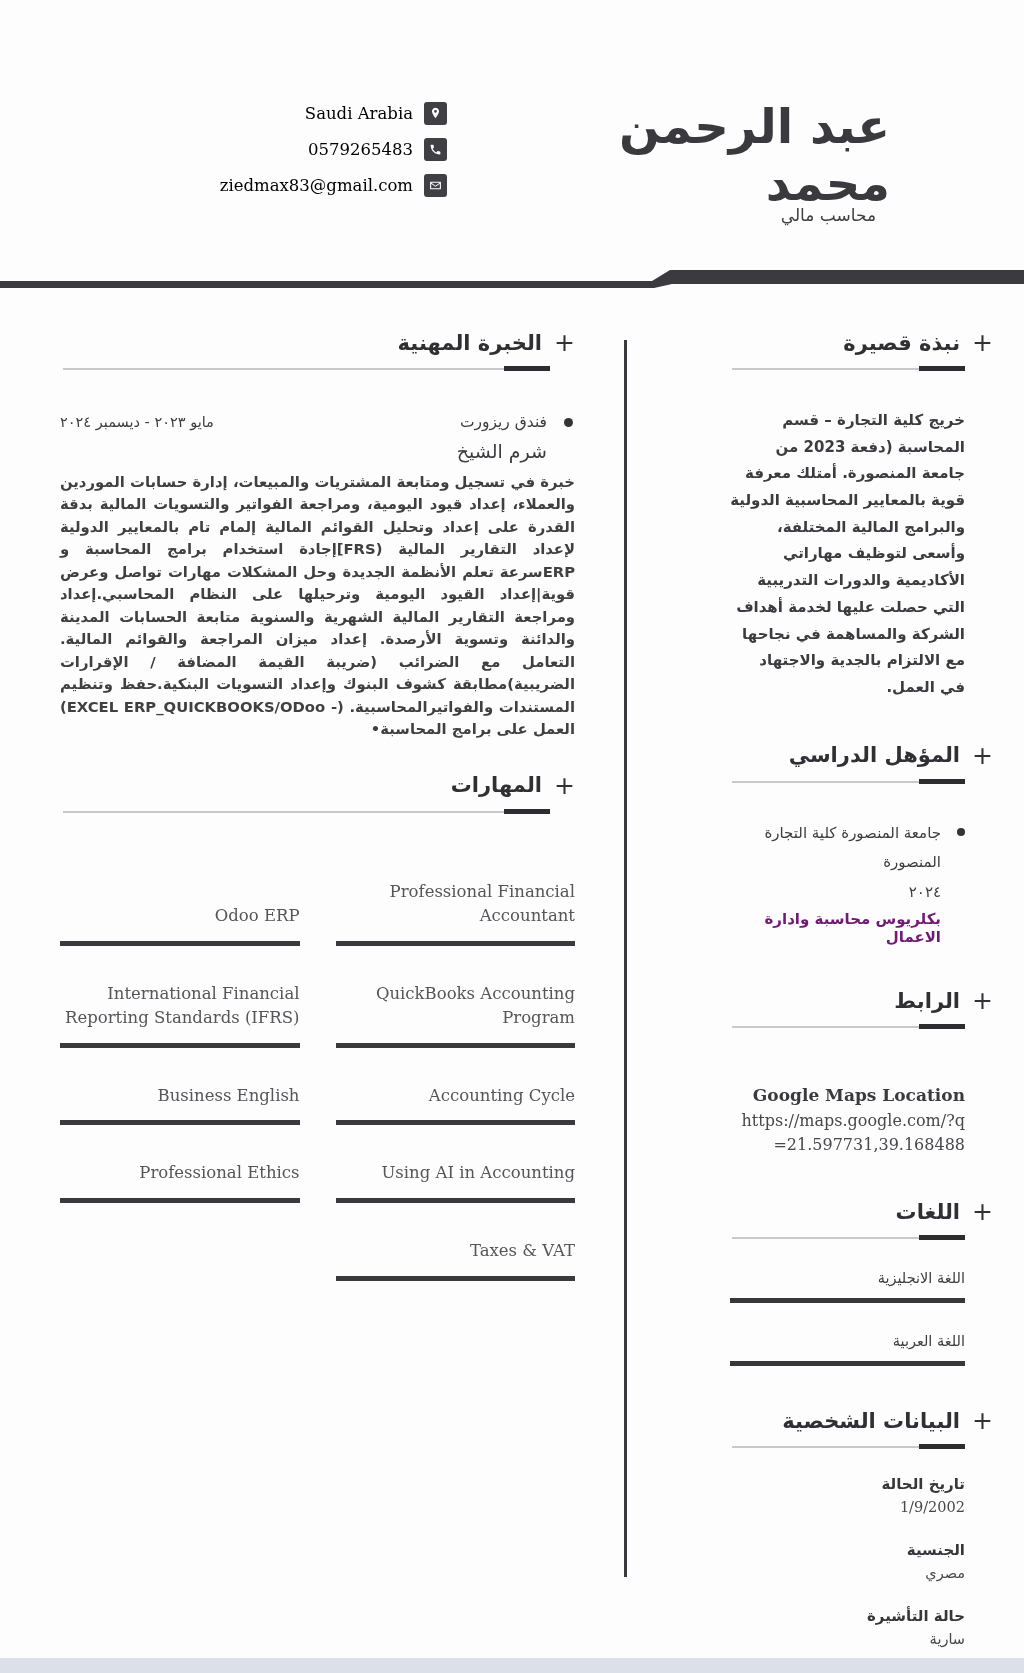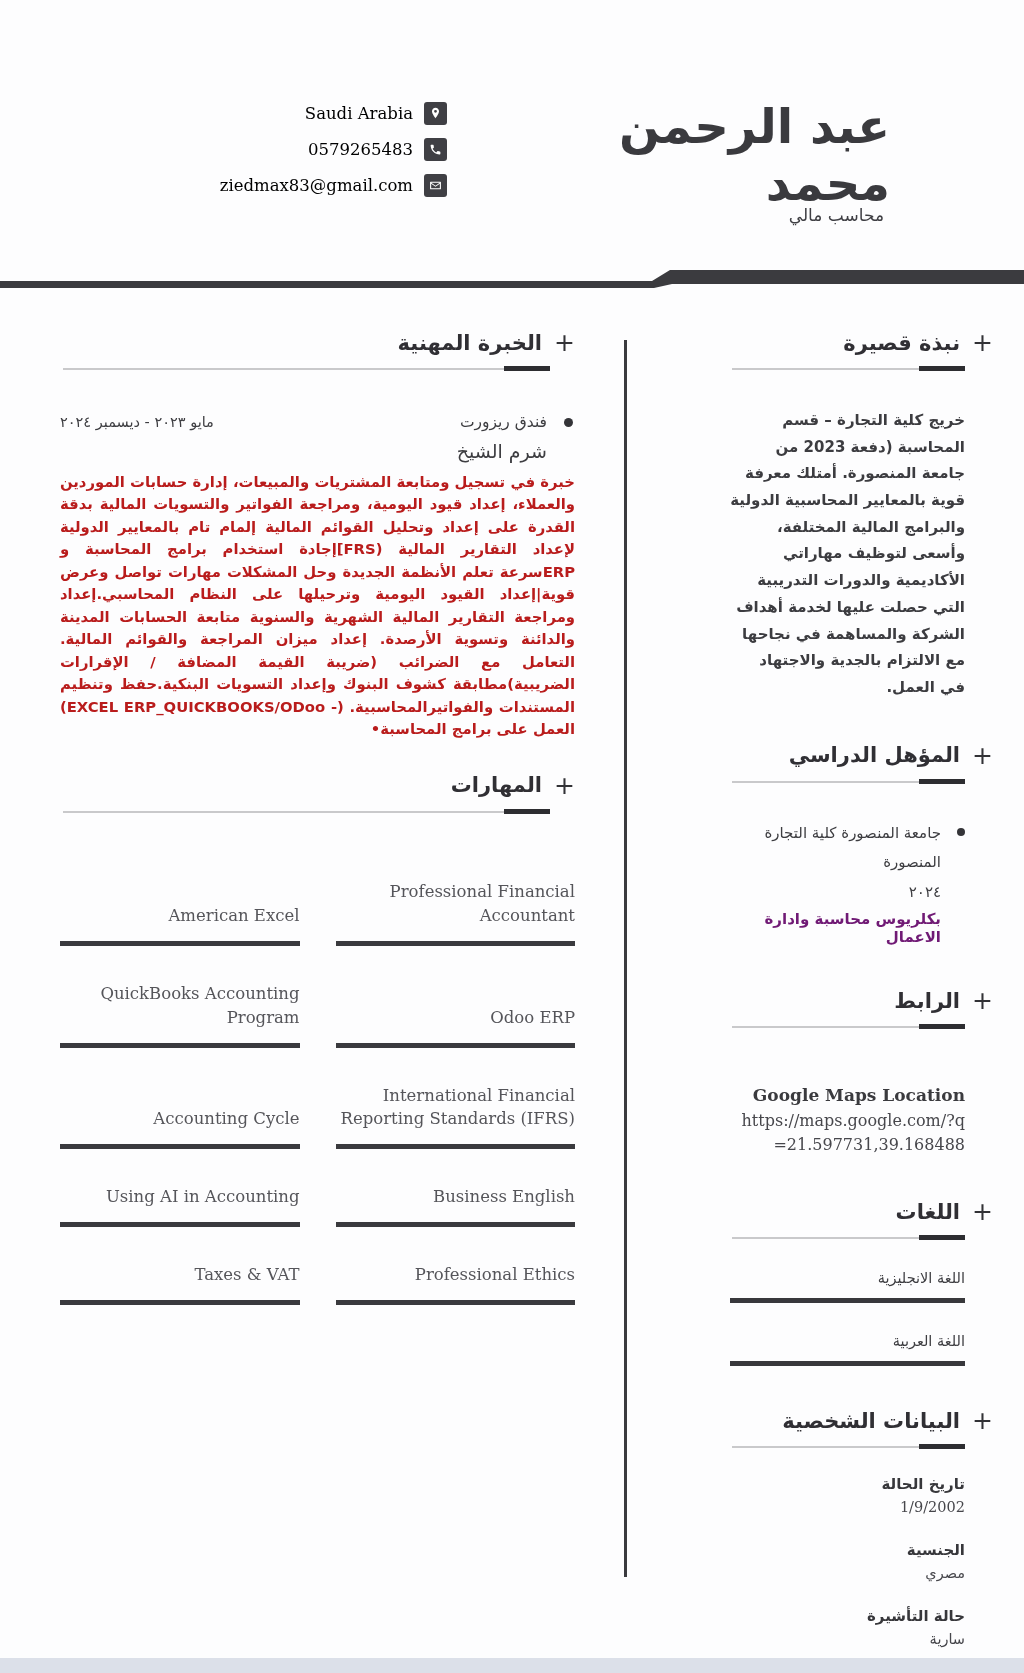"محاسب مالي" .job-title { right: 140px -> 148px }
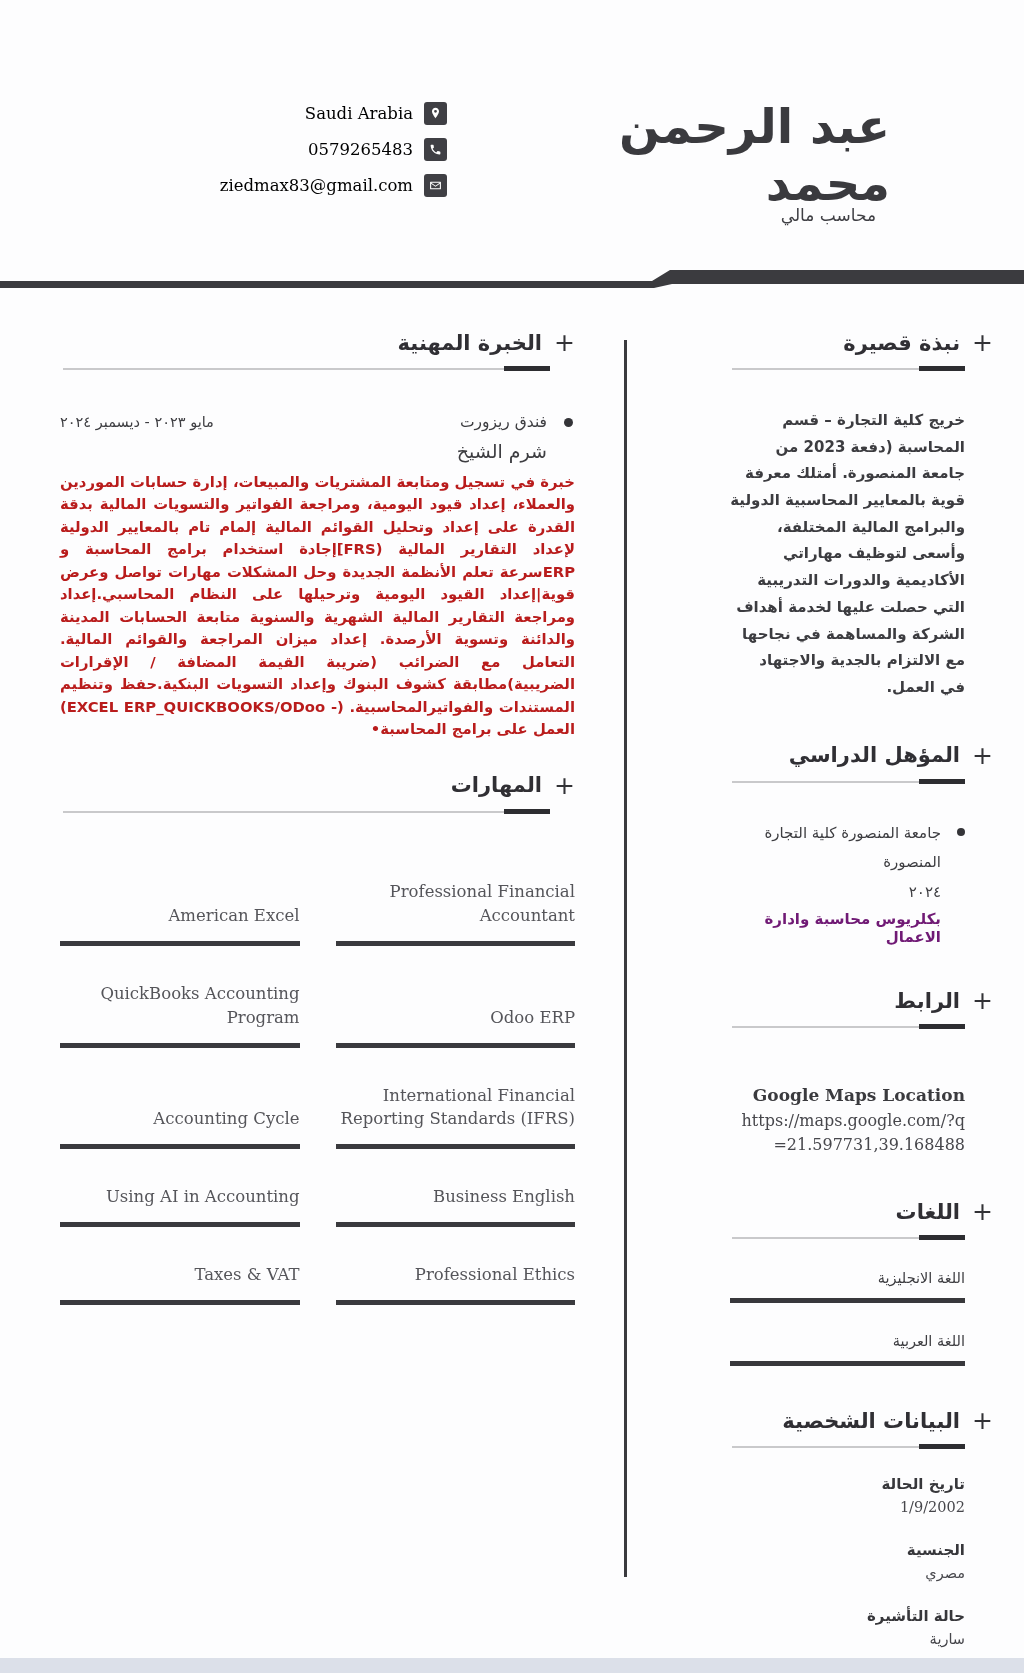"خبرة في تسجيل ومتابعة المشتريات" .exp-desc { color: #b91c1c -> #404040 }
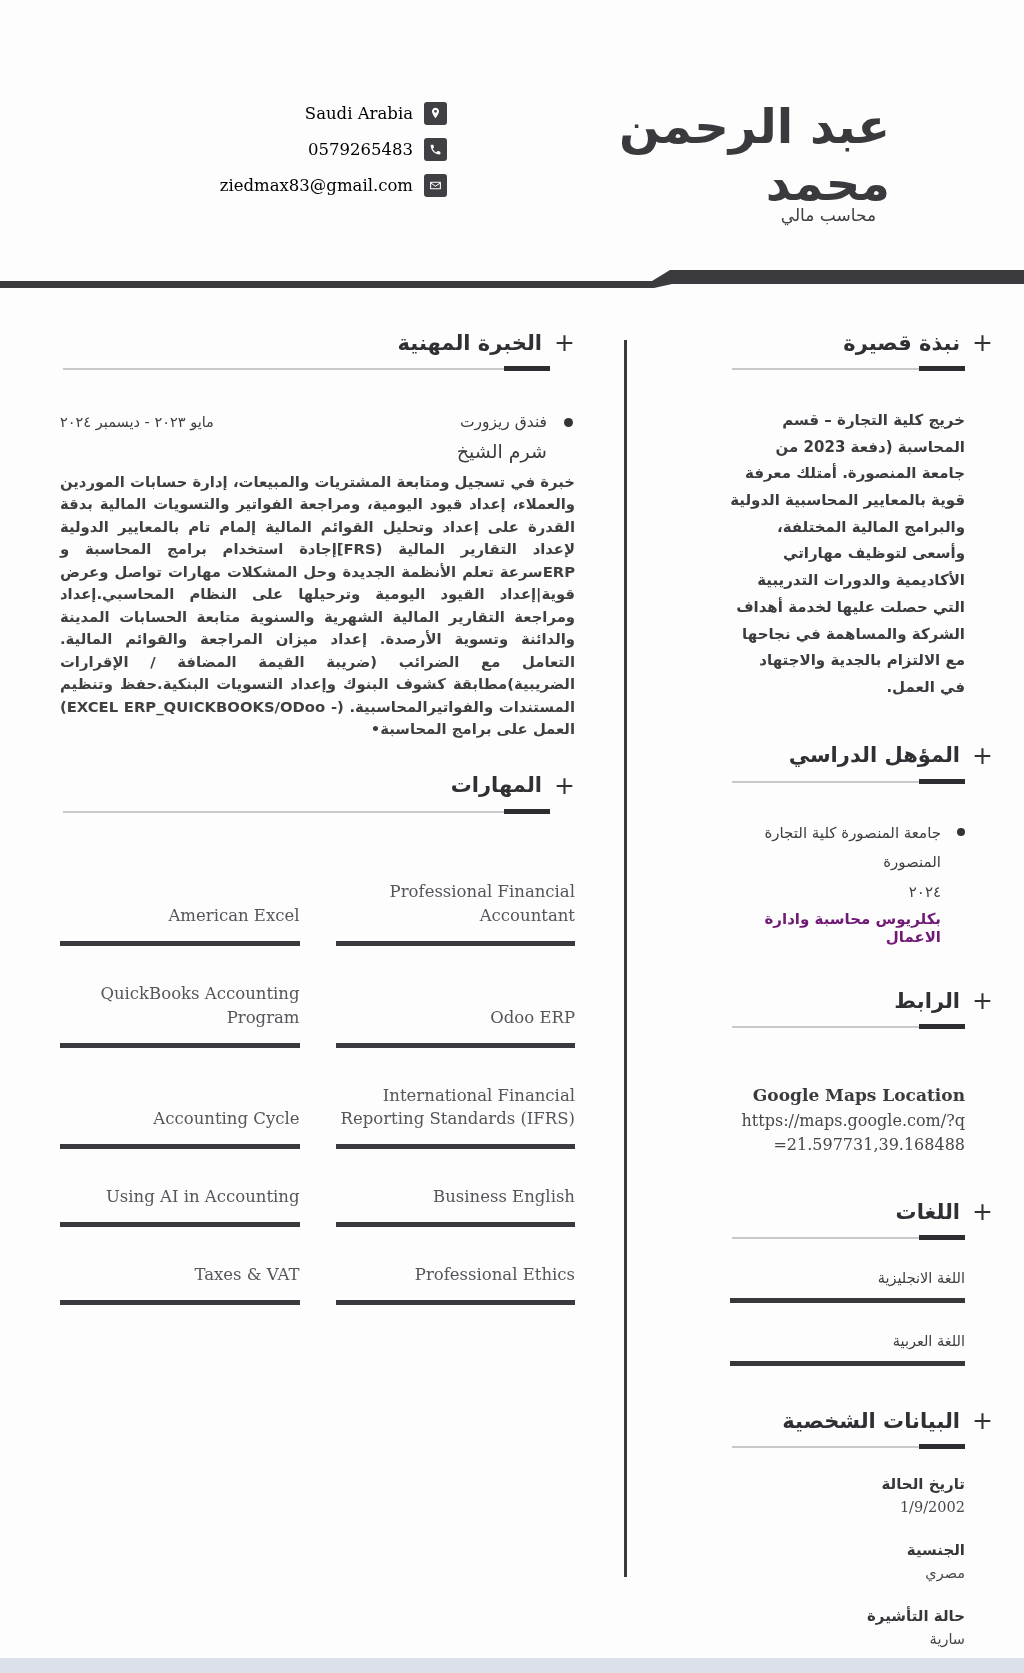"American Excel" div.skill-cell { html: <div> <div>American Excel</div> <div></div> </div> -> none }
